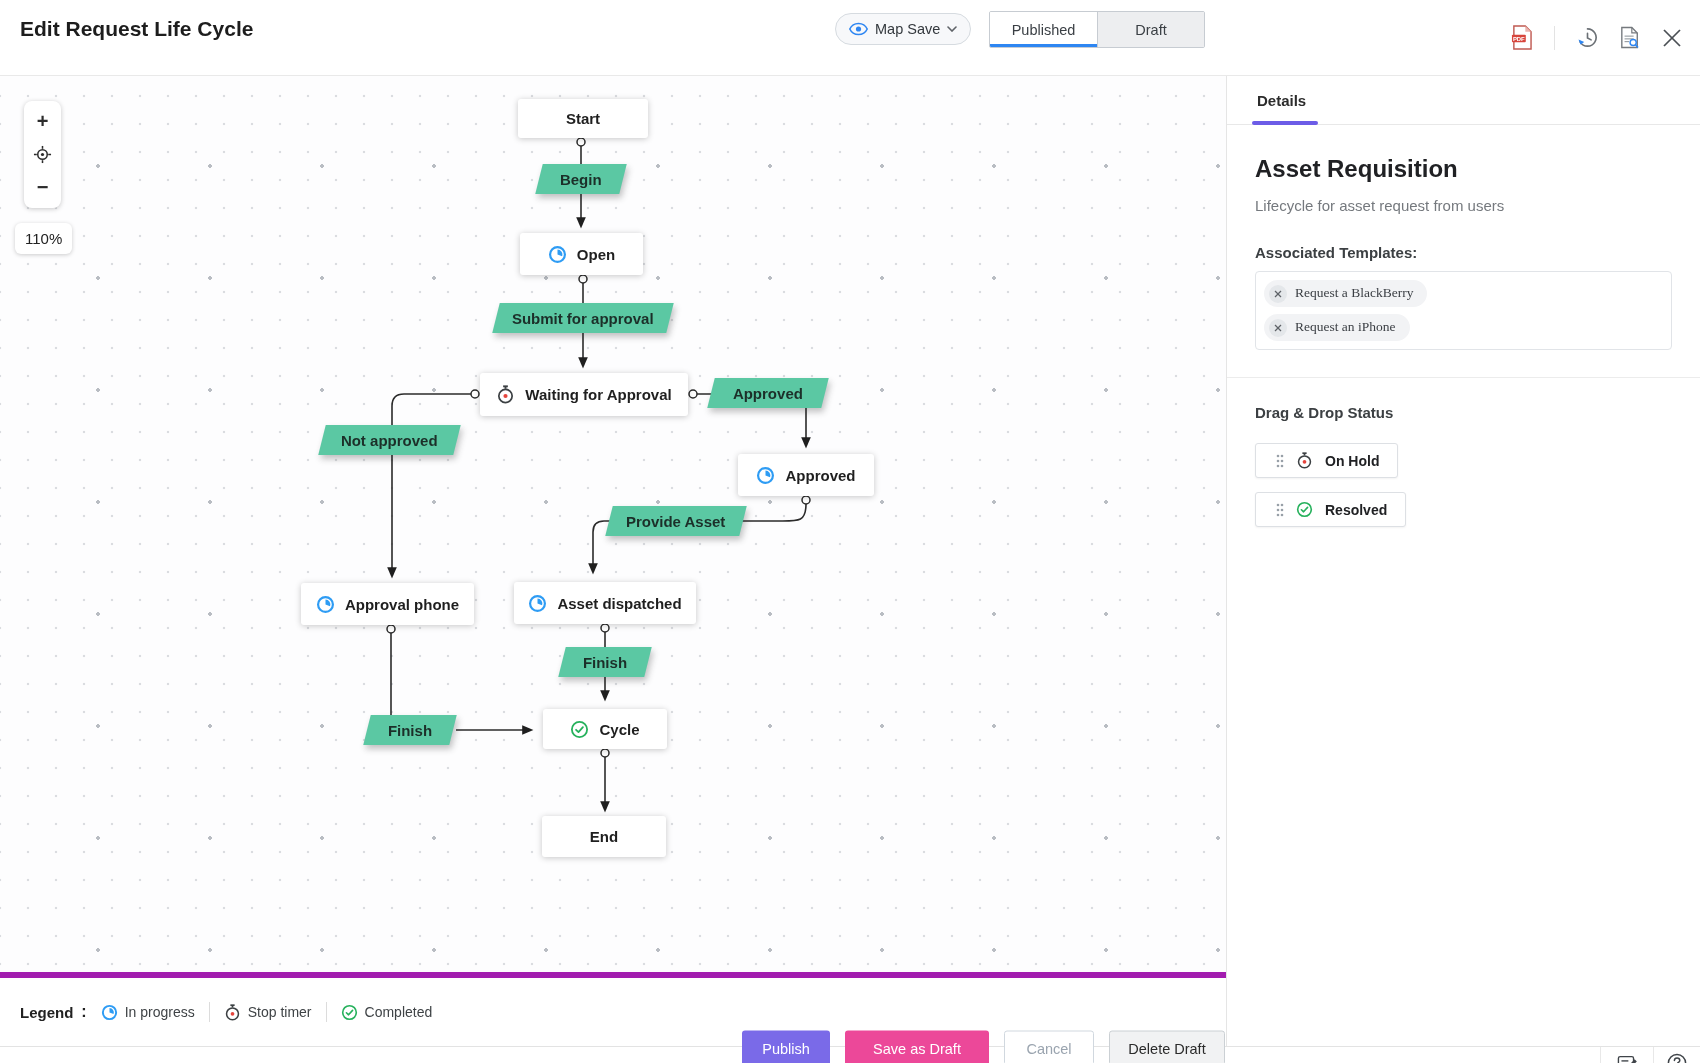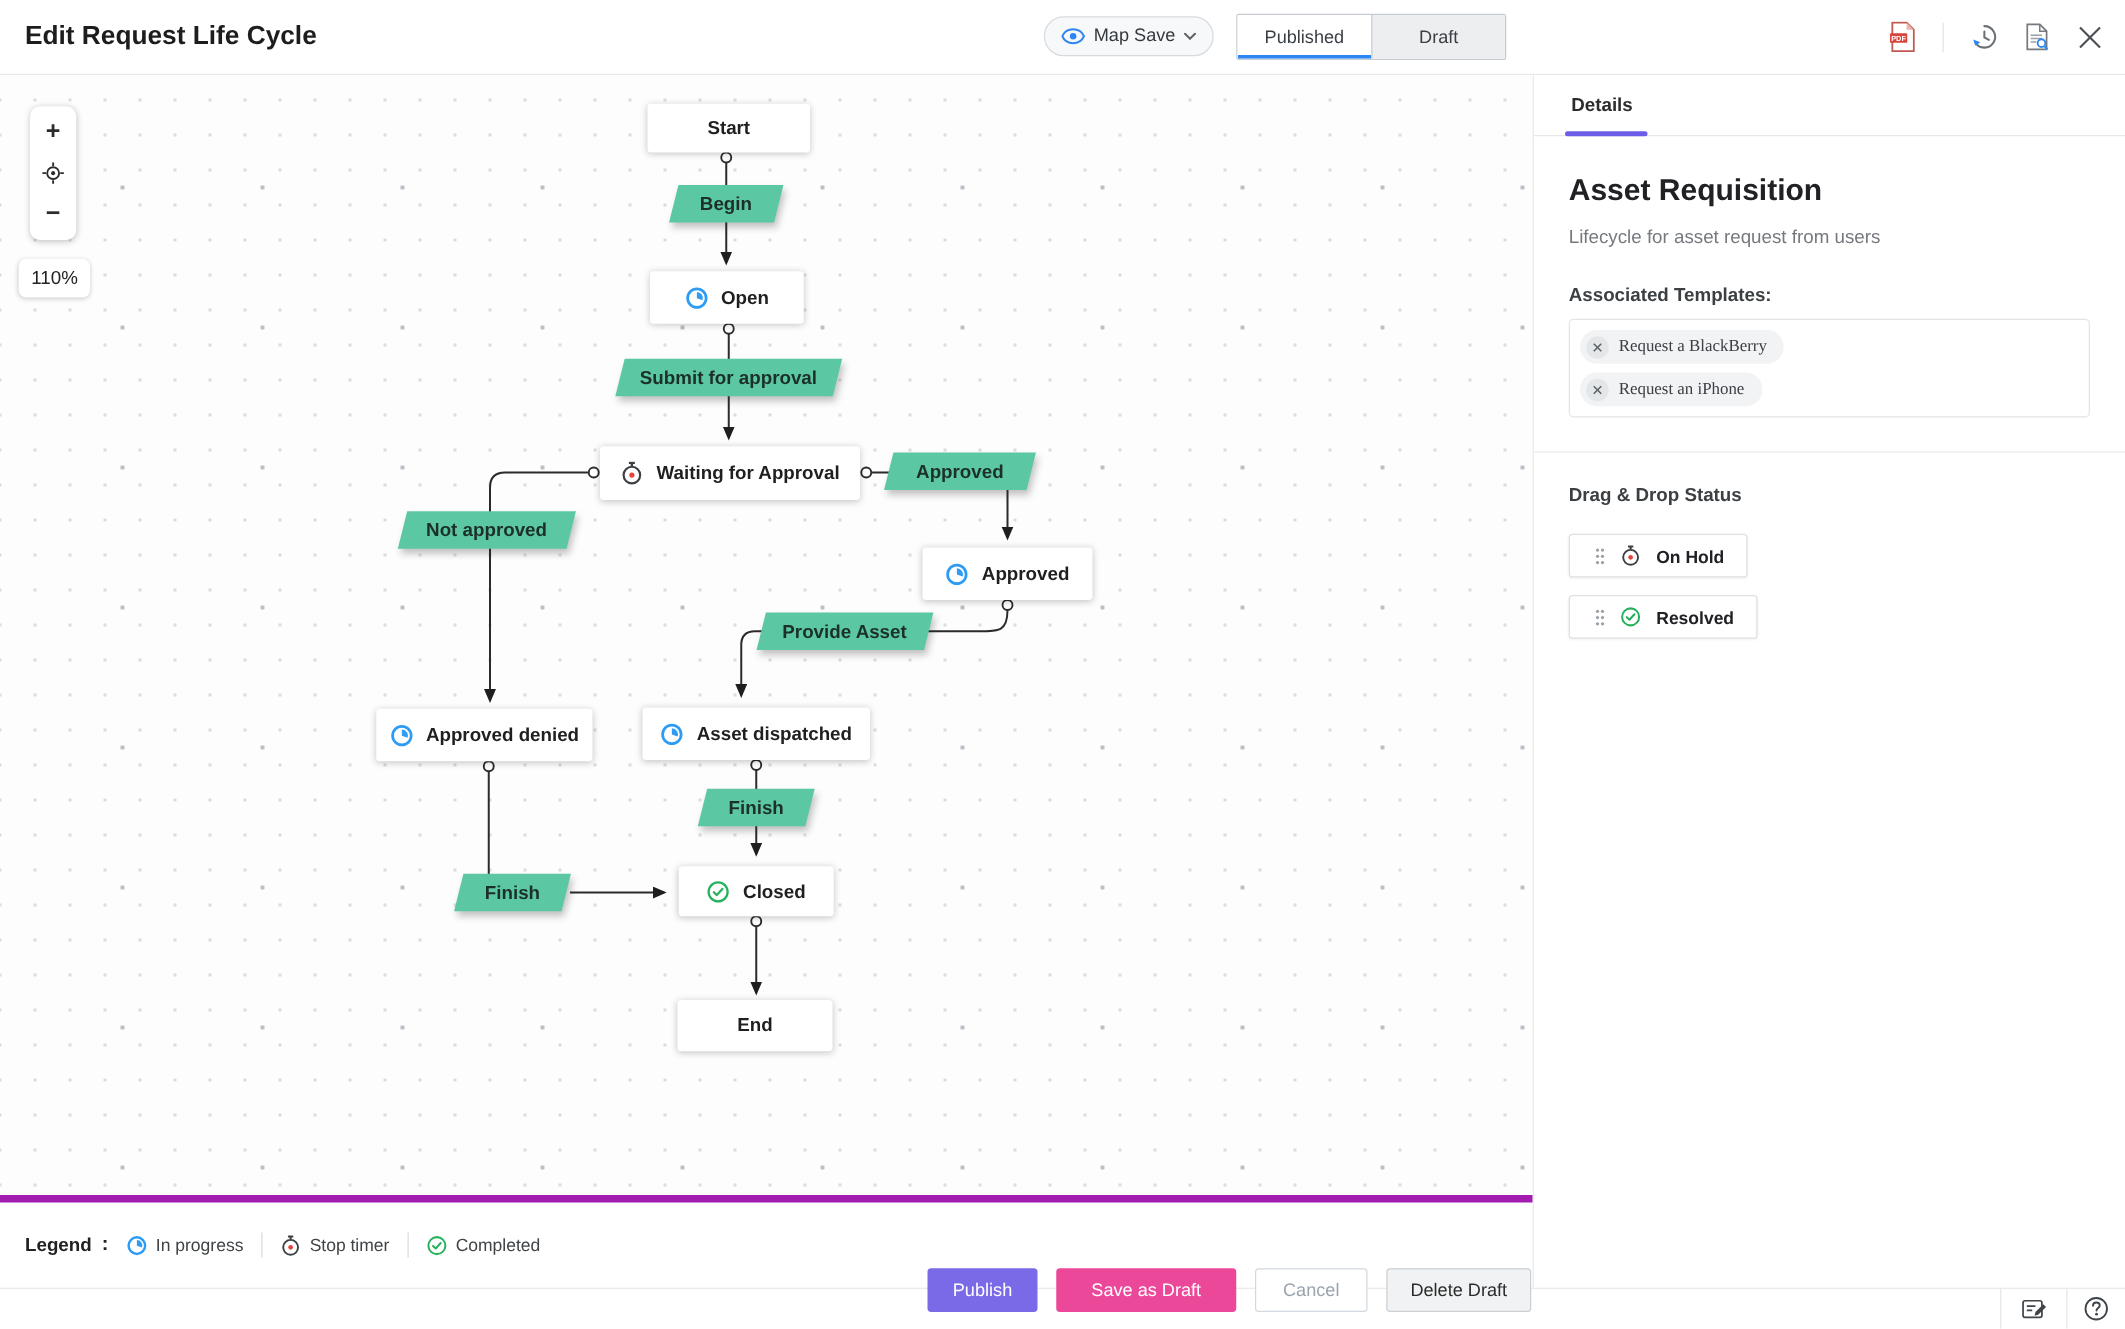"Edit Request Life Cycle" .header { height: 60px -> 76px }
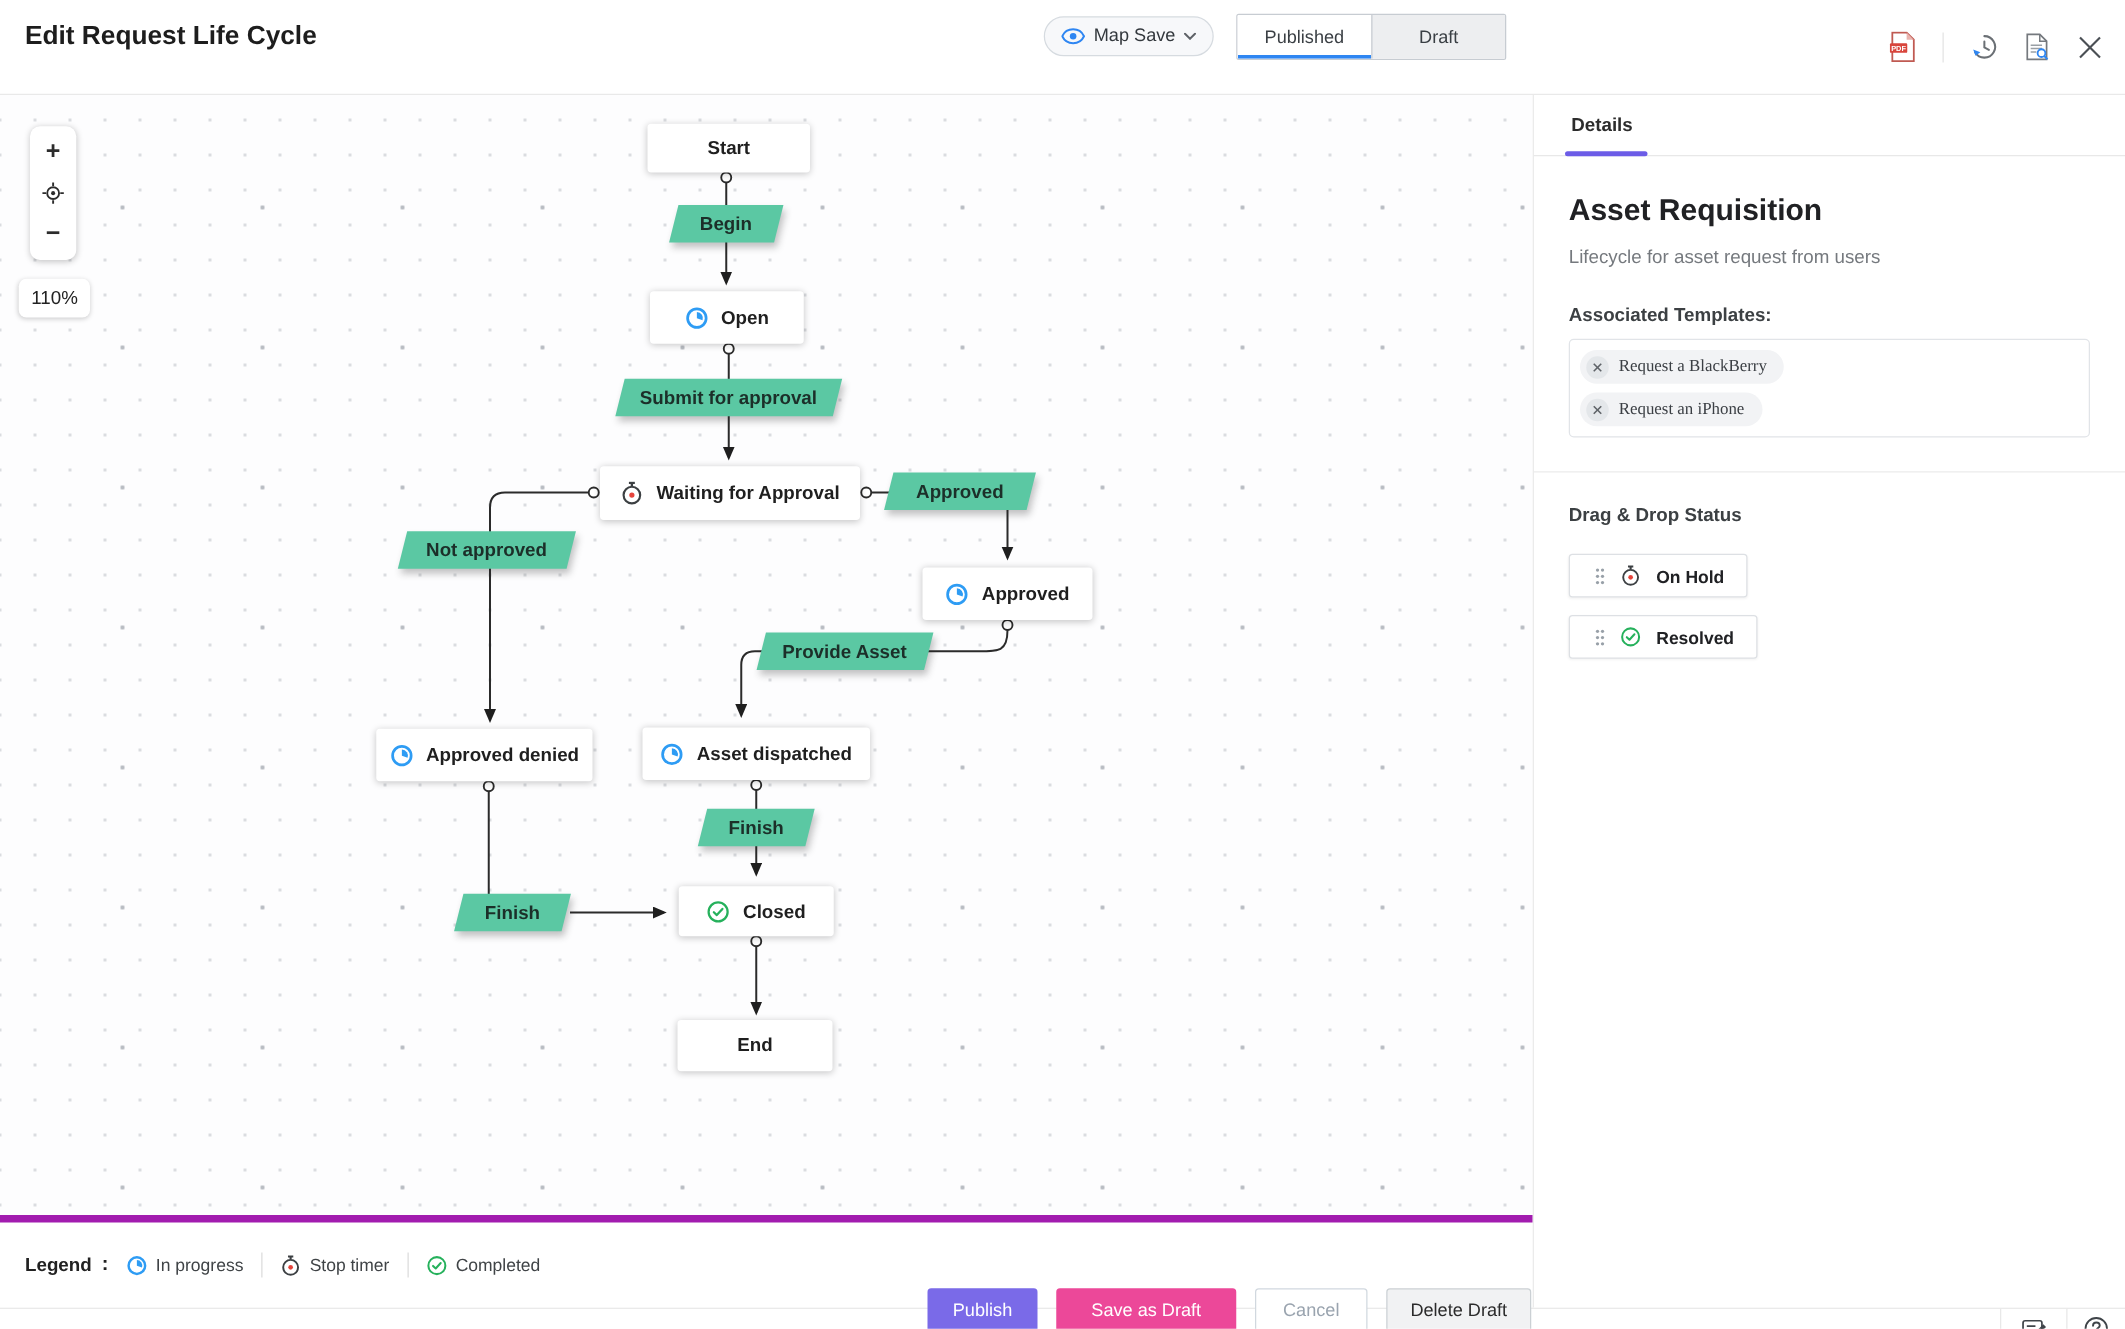"Approved denied" span { text: Approved denied -> Approval phone }
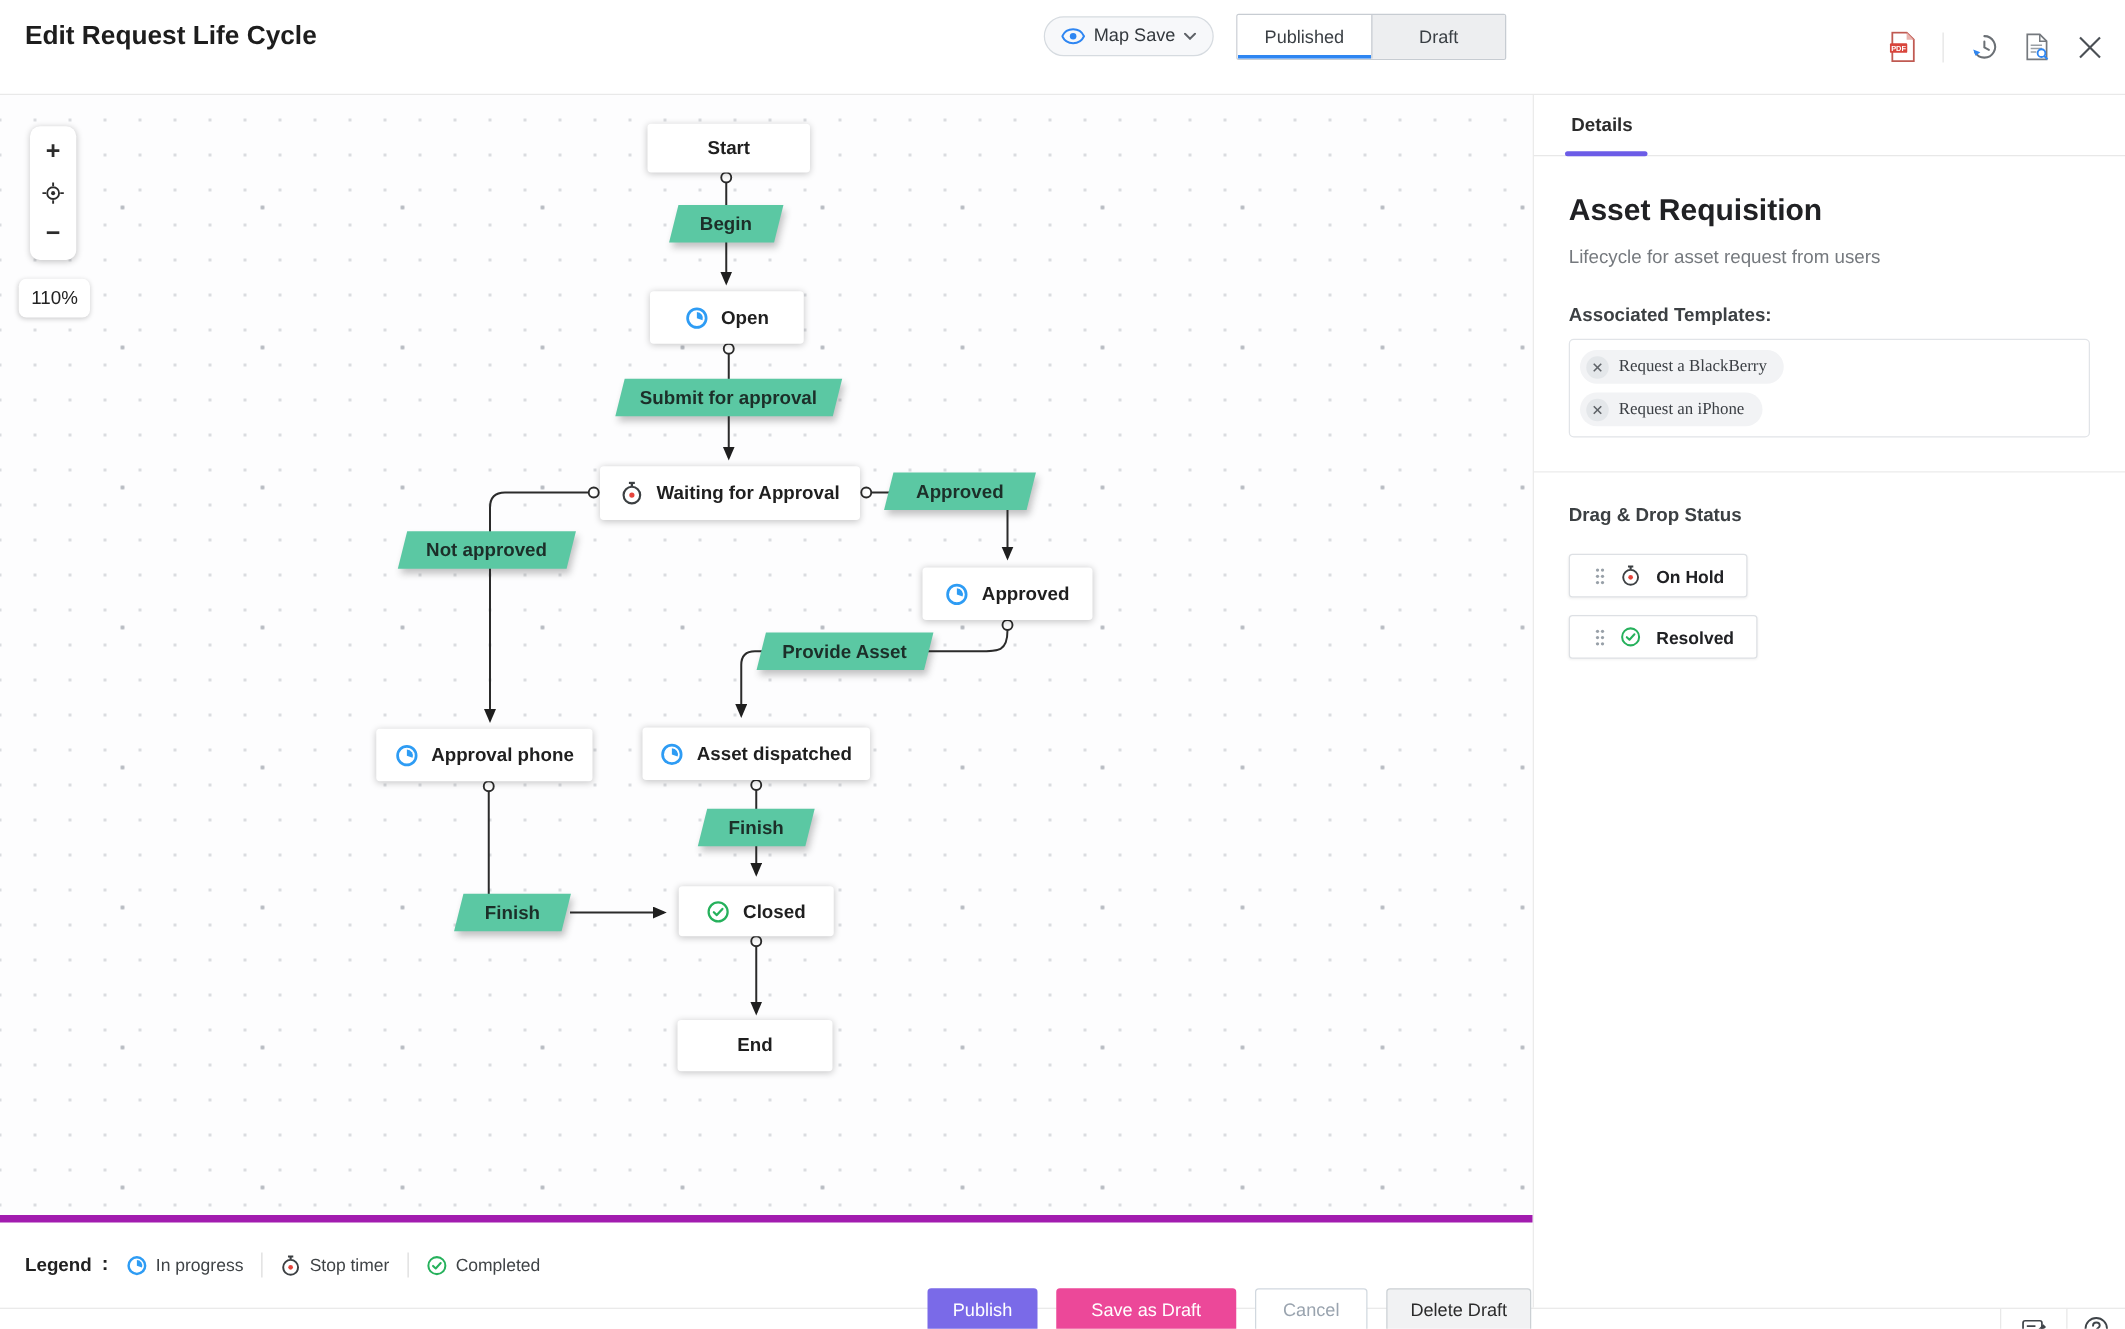"Closed" span { text: Closed -> Cycle }
